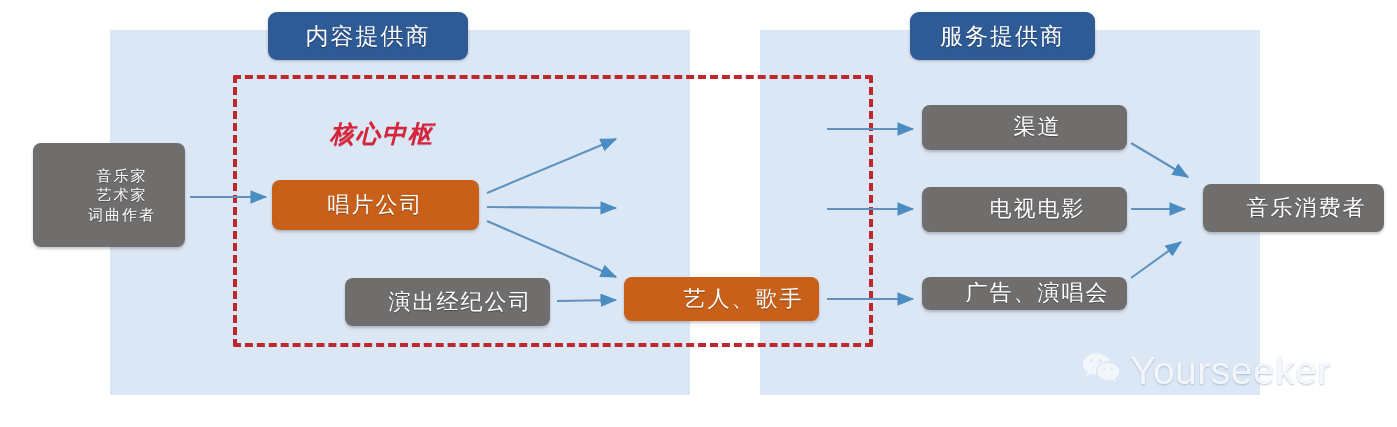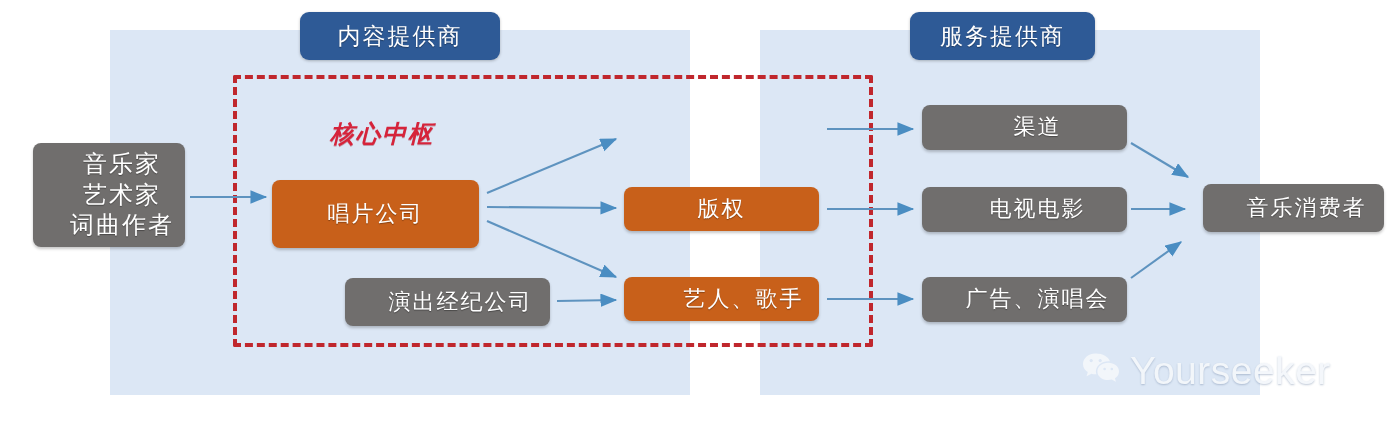"内容提供商" #header-content { margin-left: 32px -> none }
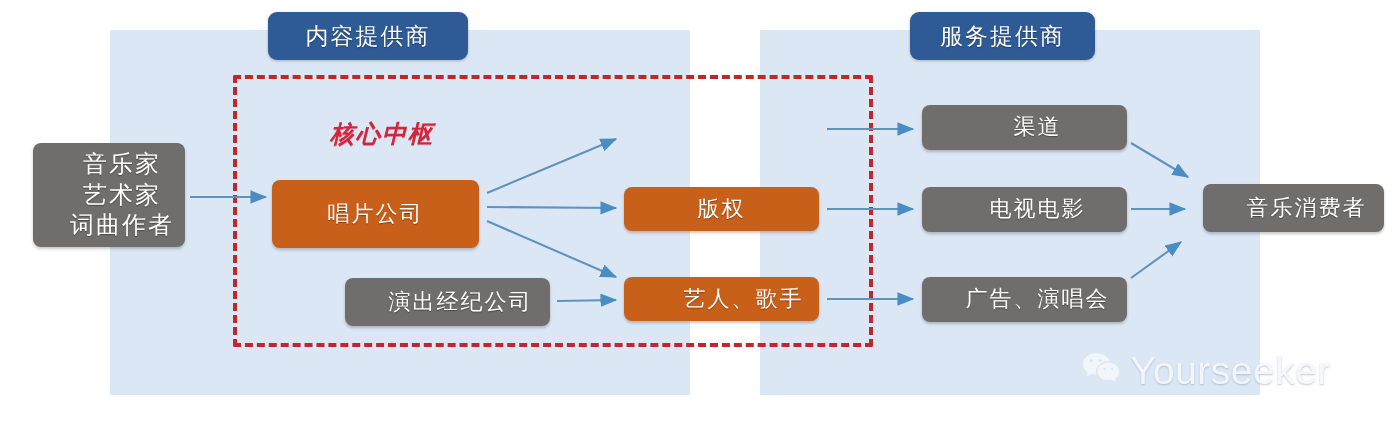"音乐家" #node-creators { font-size: 24px -> 15px }
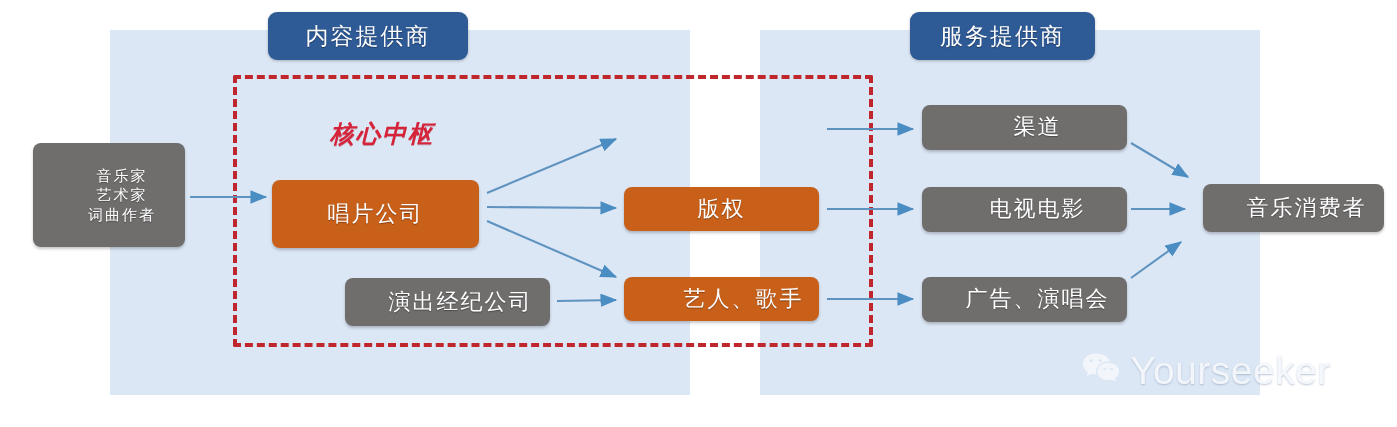"唱片公司" #node-label { height: 68px -> 50px }
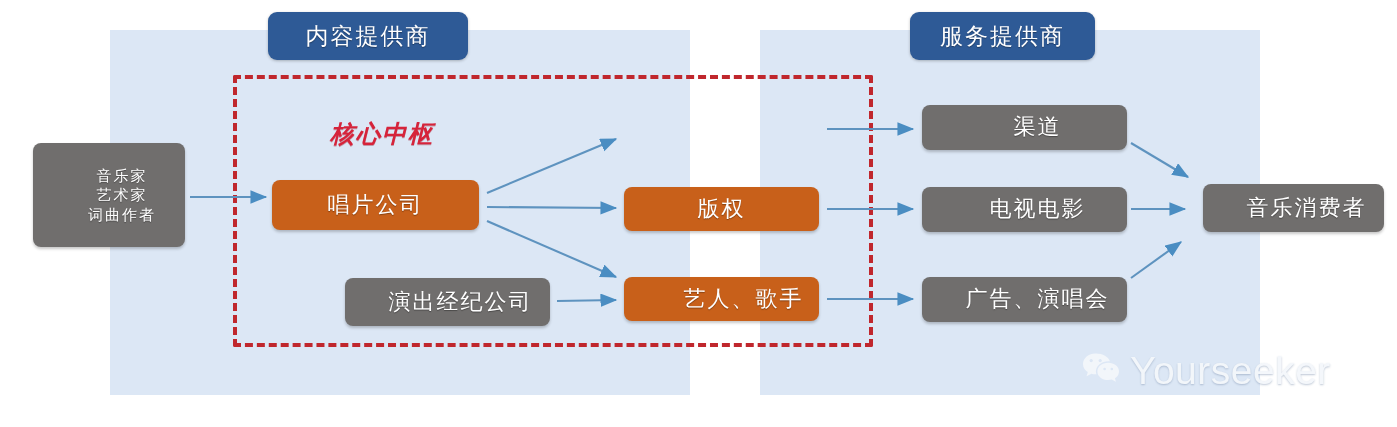"版权" div.node { html: <div>版权</div> -> none }
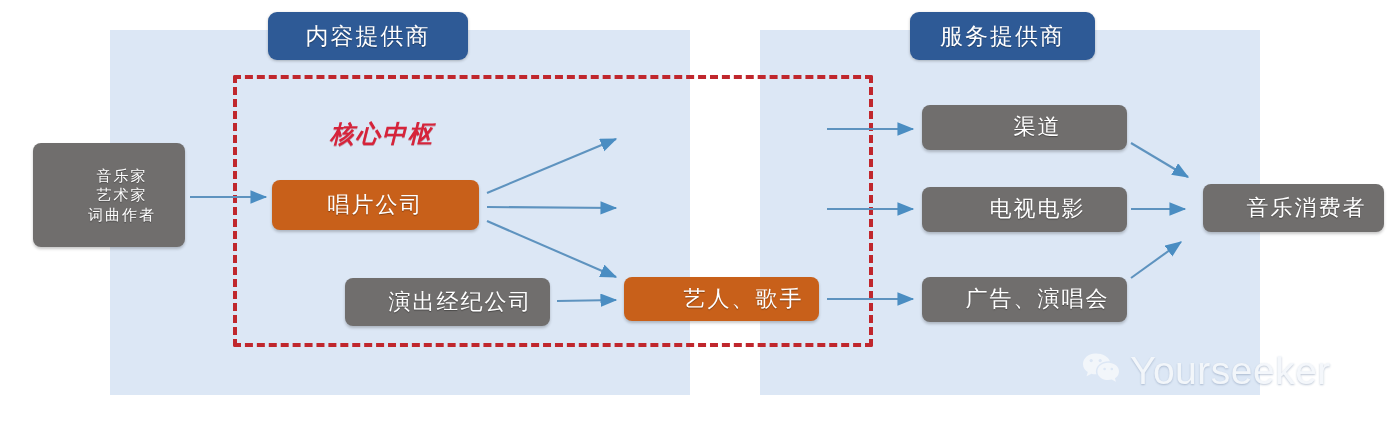"广告、演唱会" #node-adconcert { height: 45px -> 33px }
